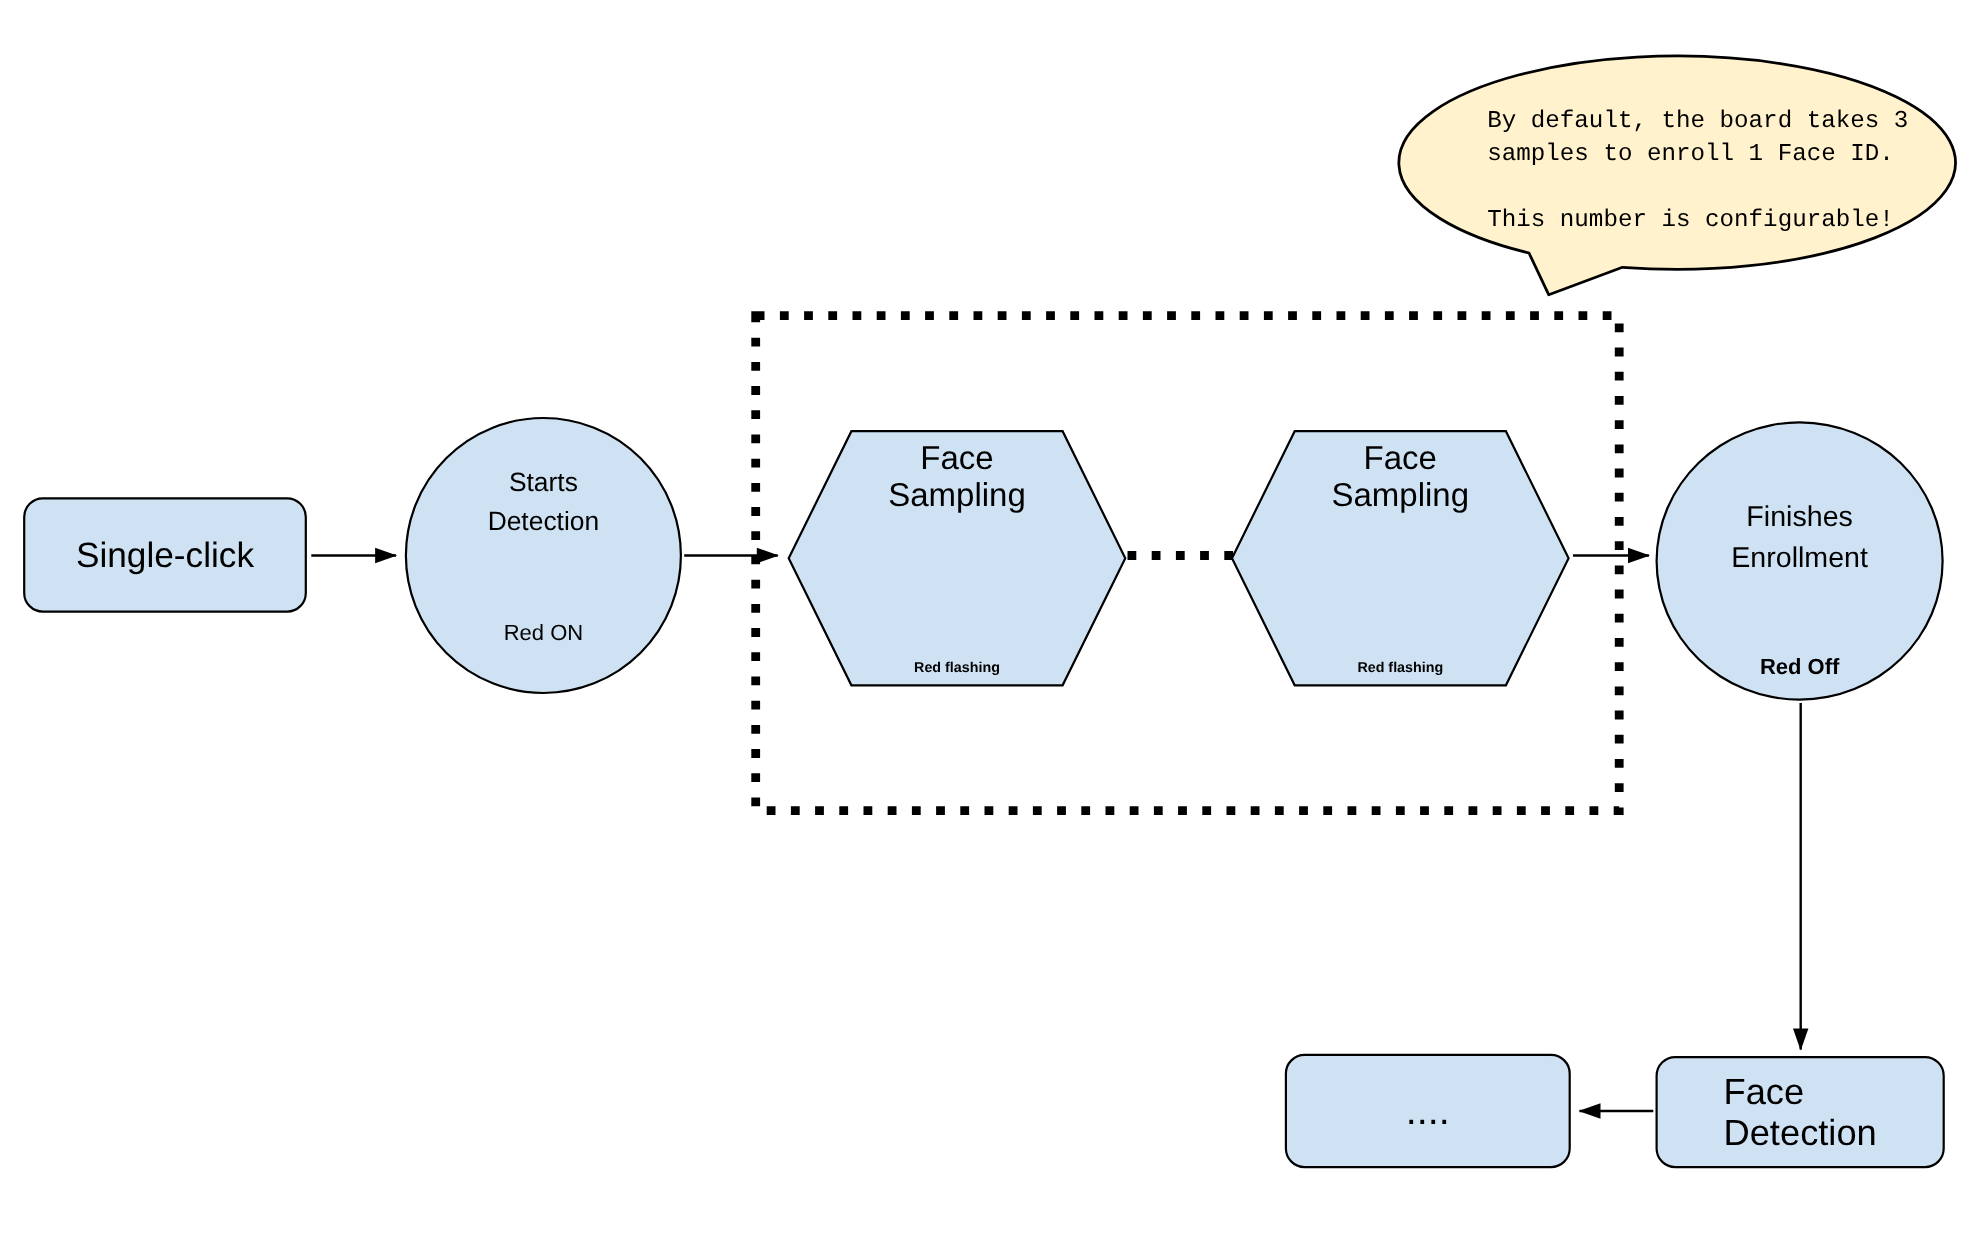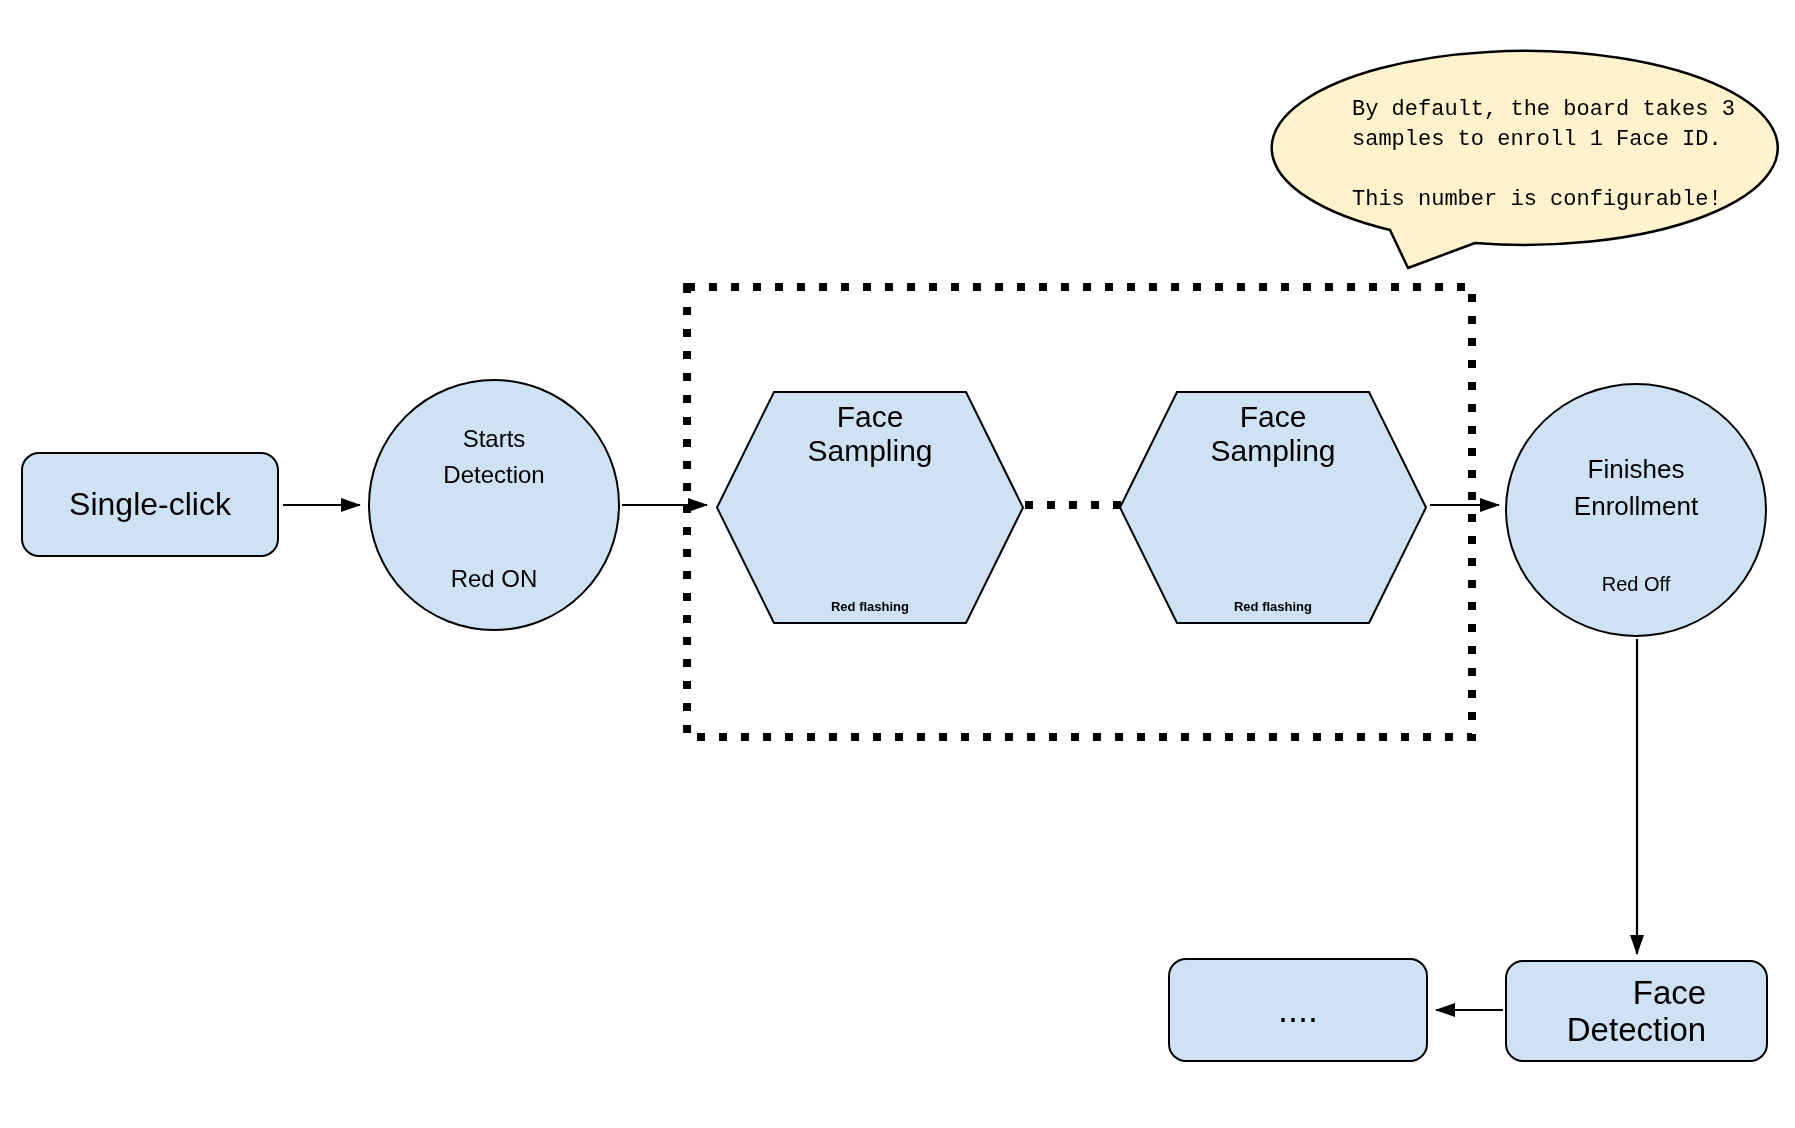"Single-click" .box { text-align: right -> left }
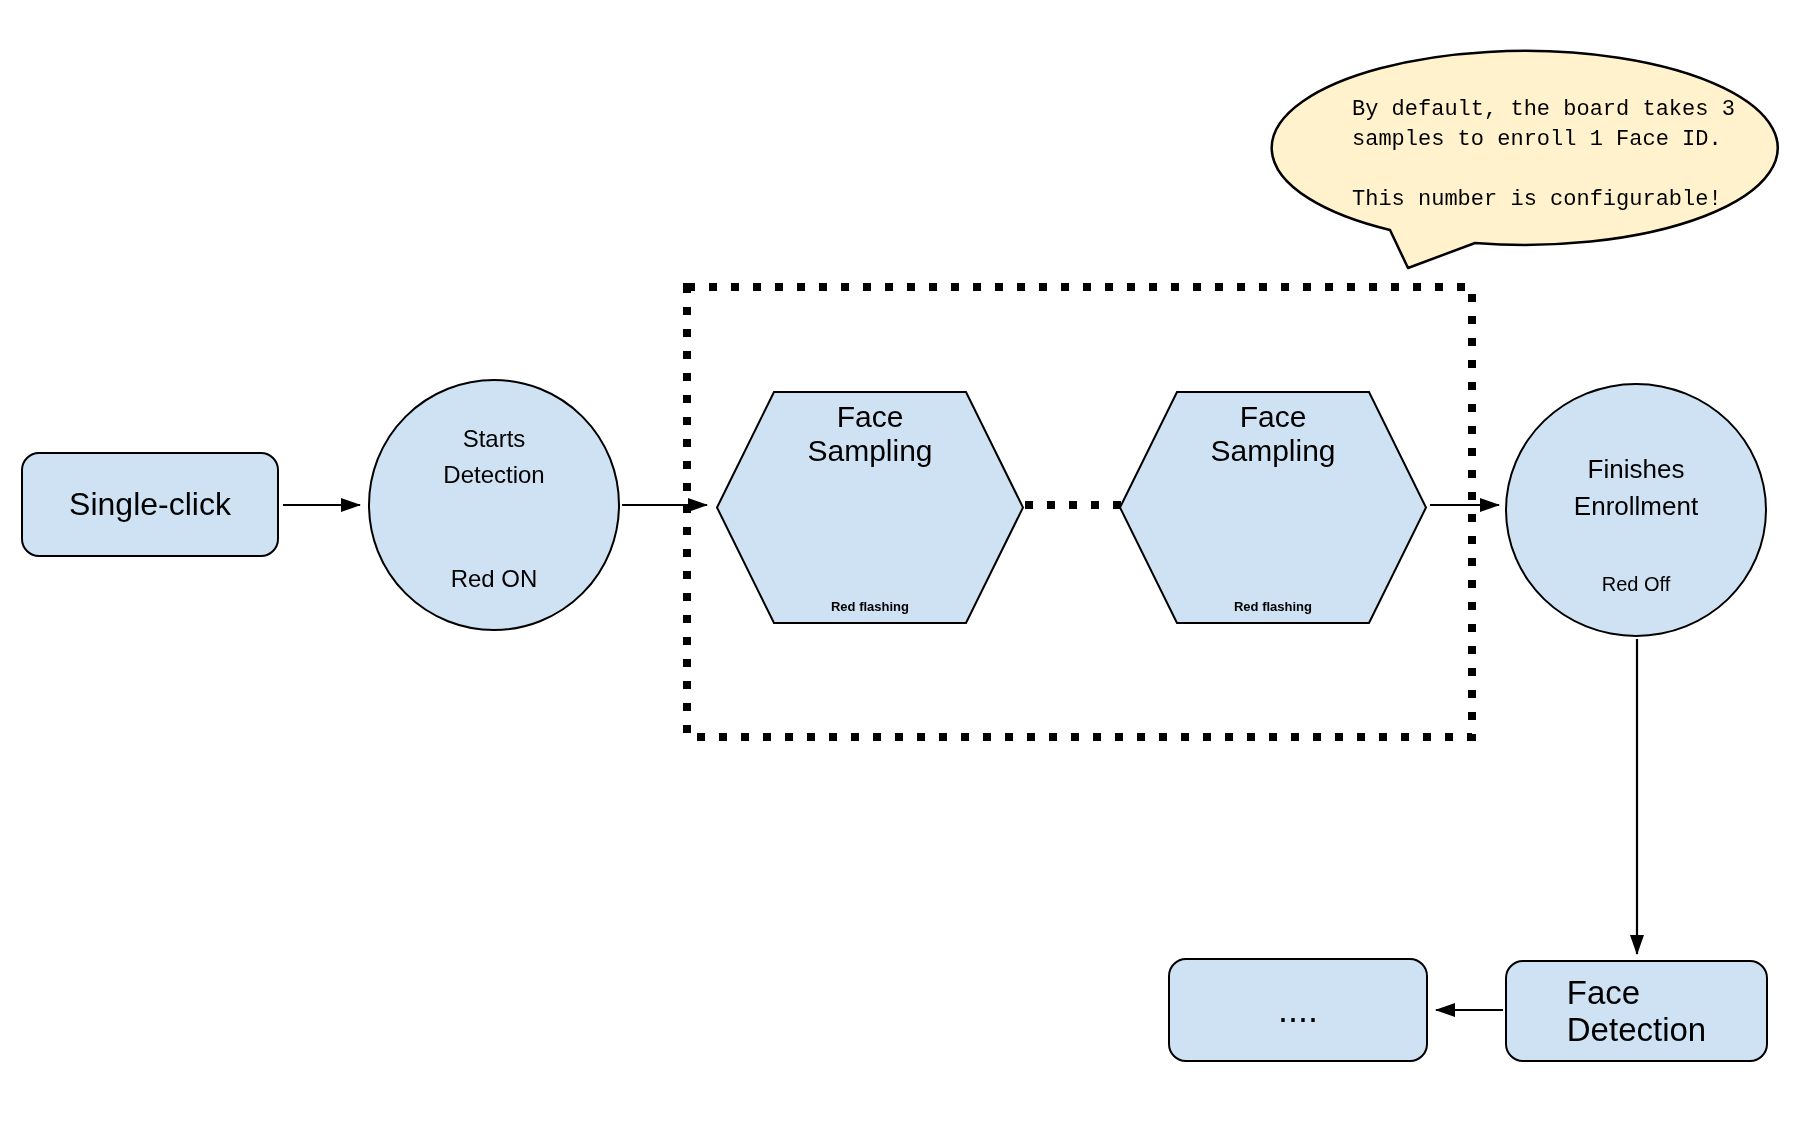"Red ON" .starts .circle-status { font-size: 24px -> 20px }
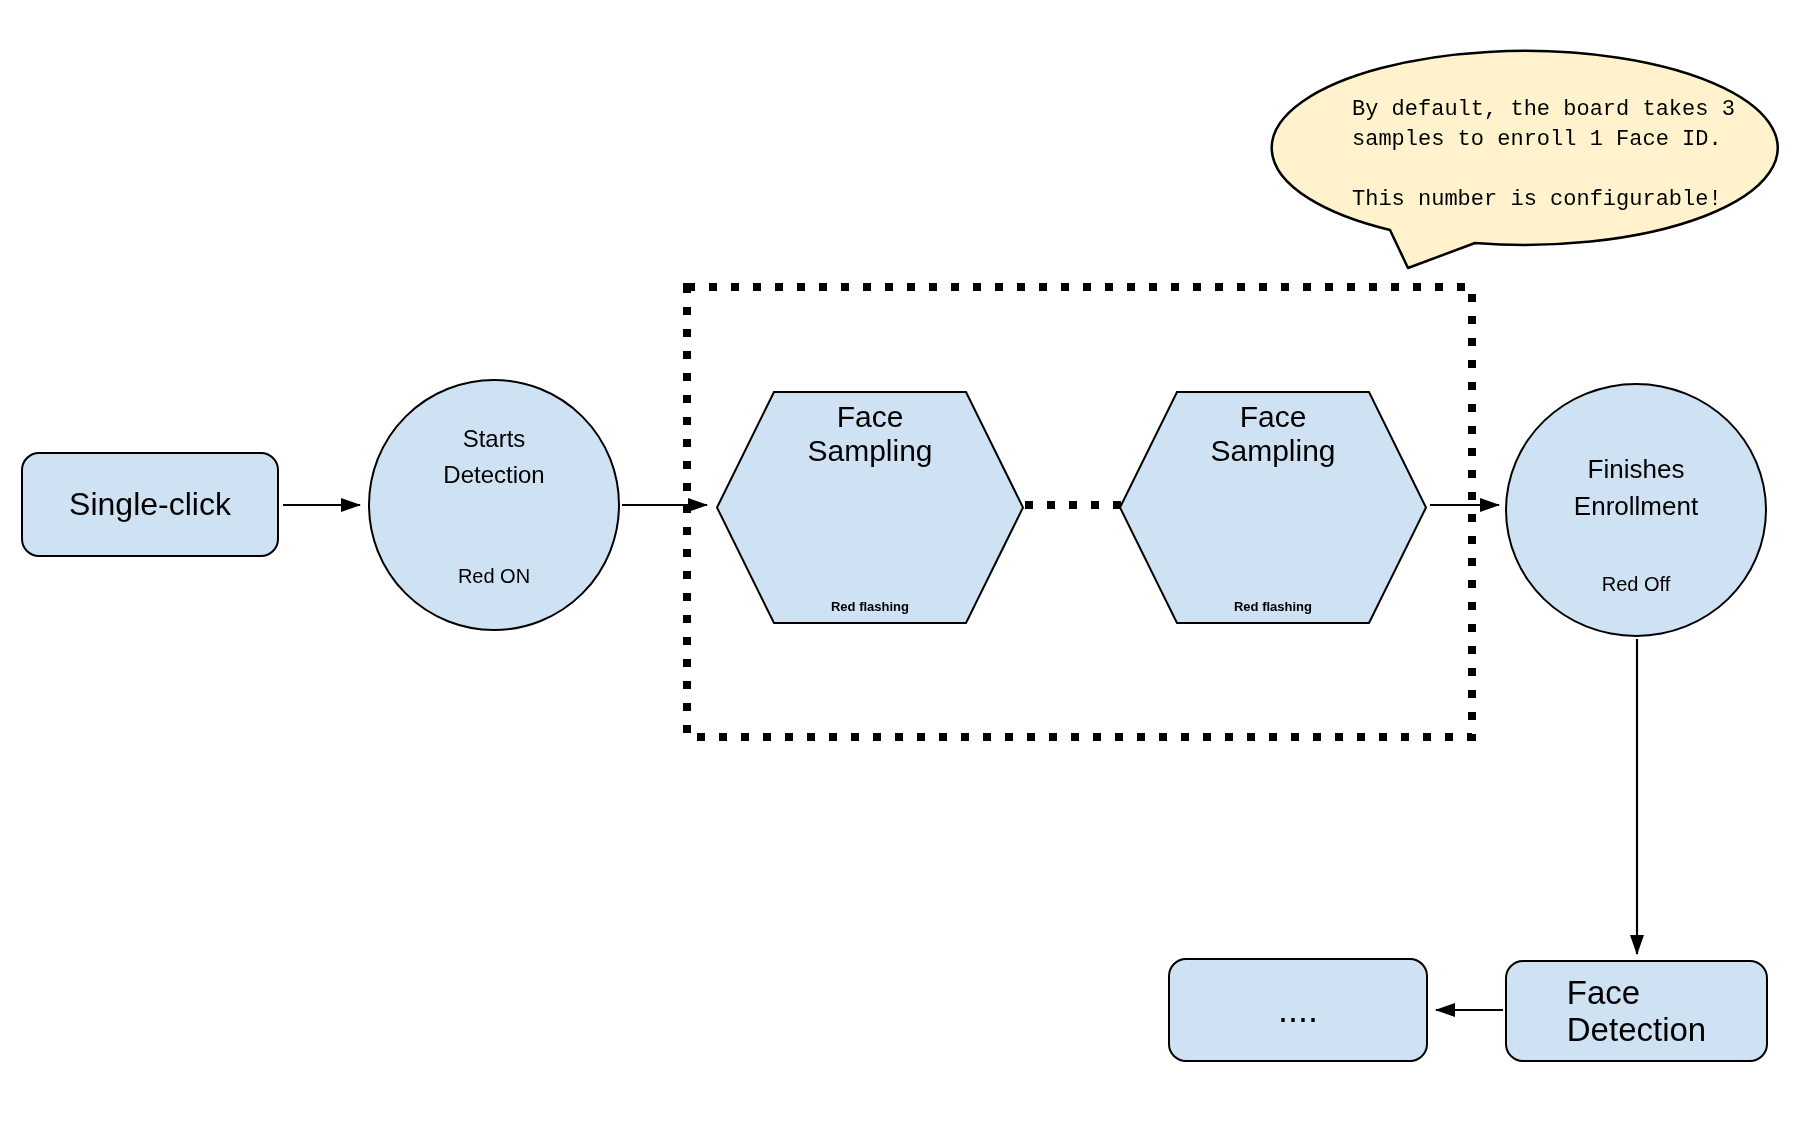"Red Off" .finishes .circle-status { font-weight: none -> bold; top: 188px -> 211px }
